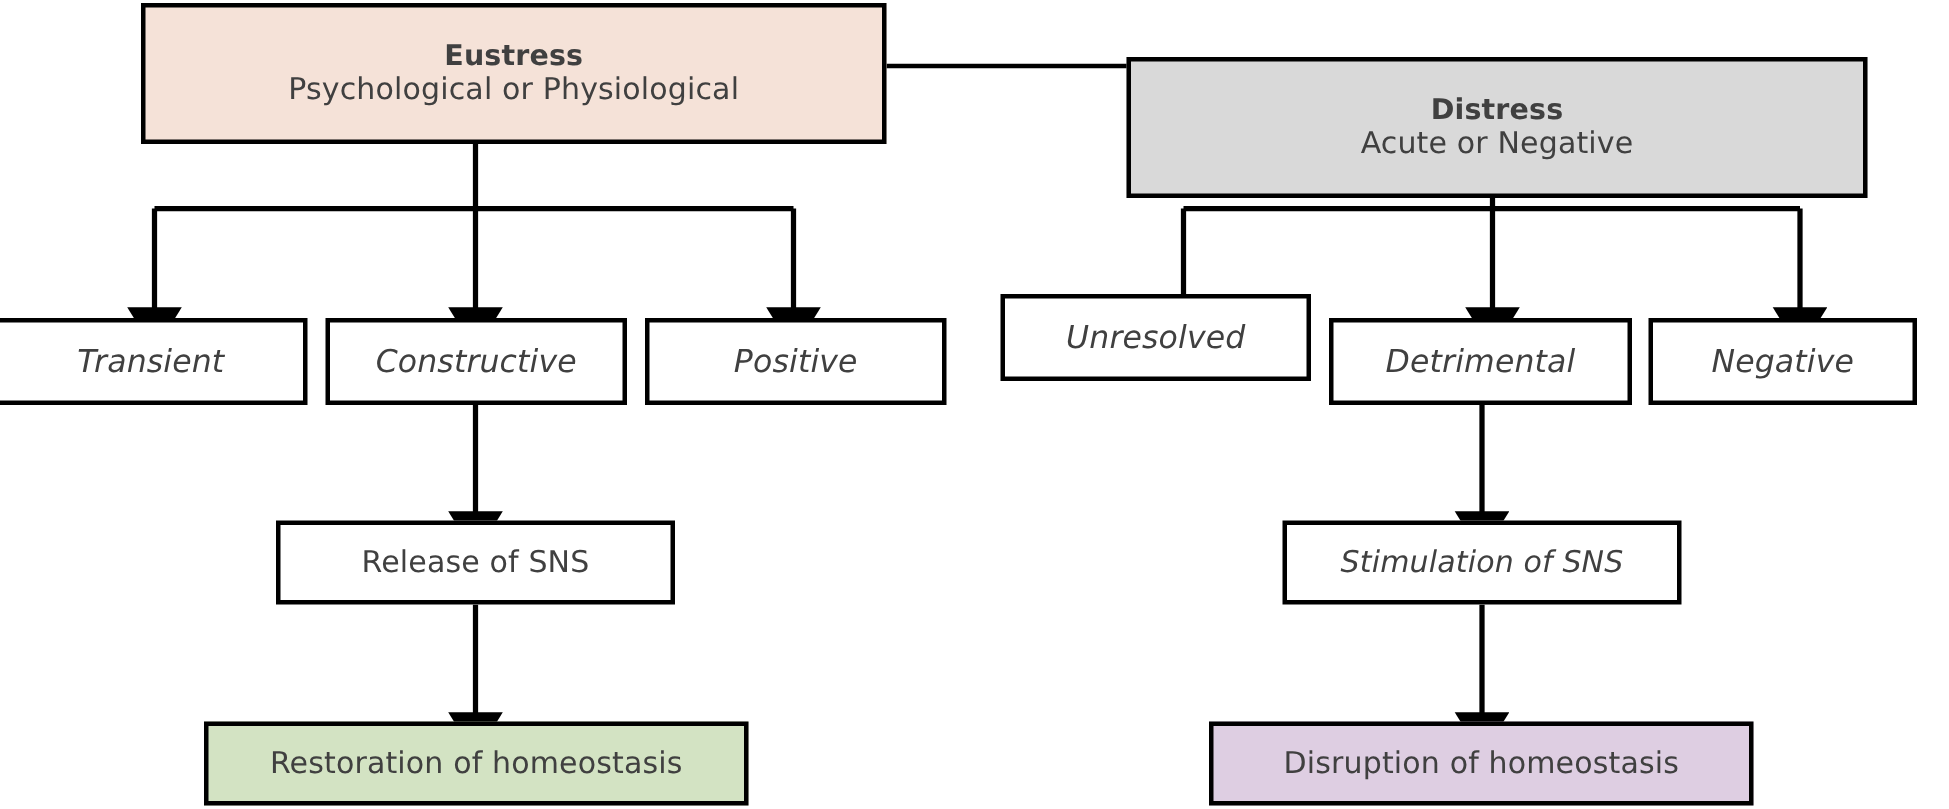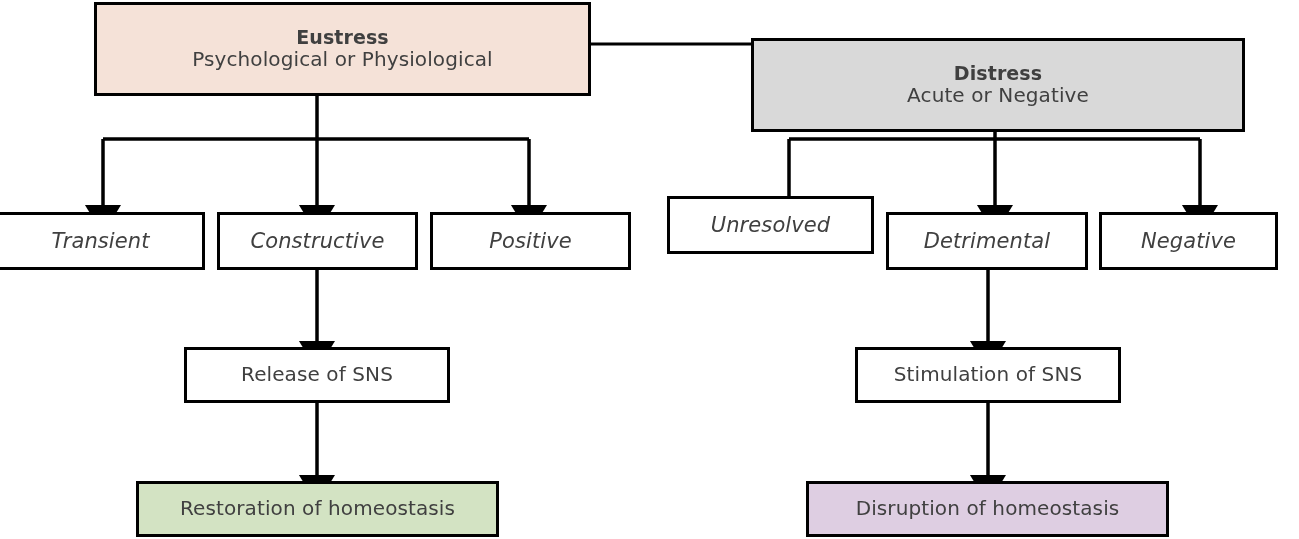"Stimulation of SNS" div.node-box { font-style: none -> italic }
